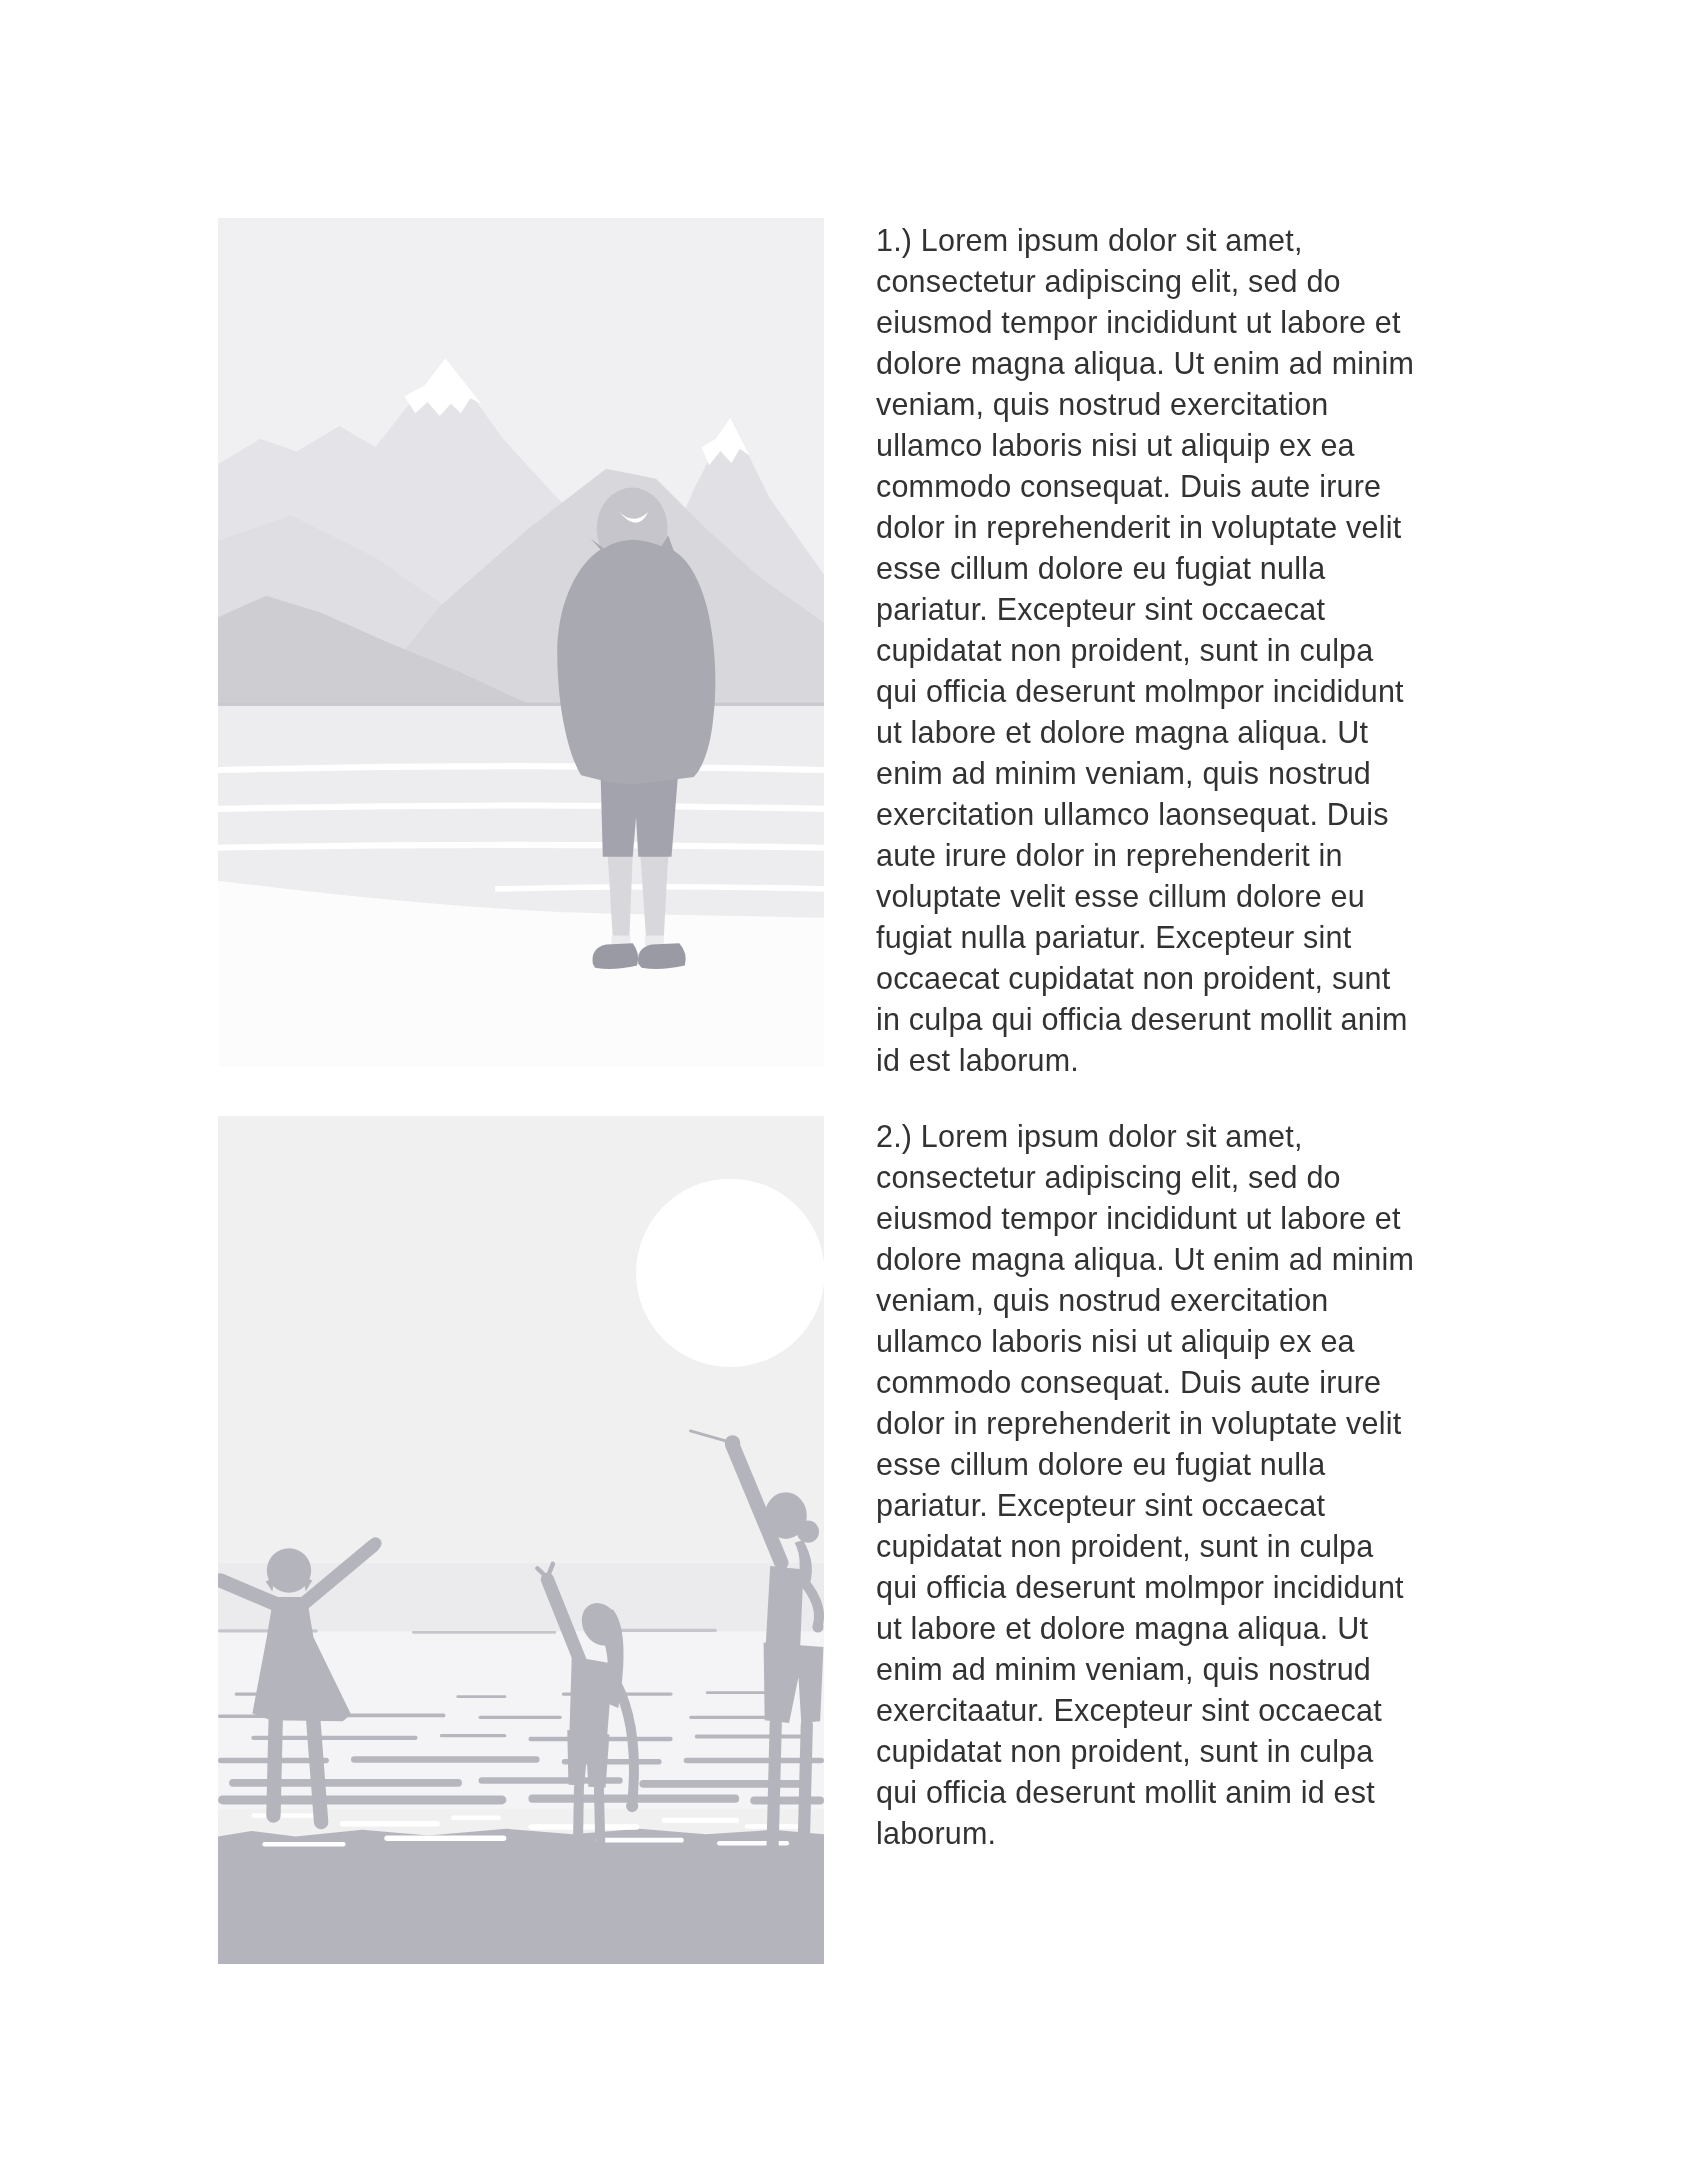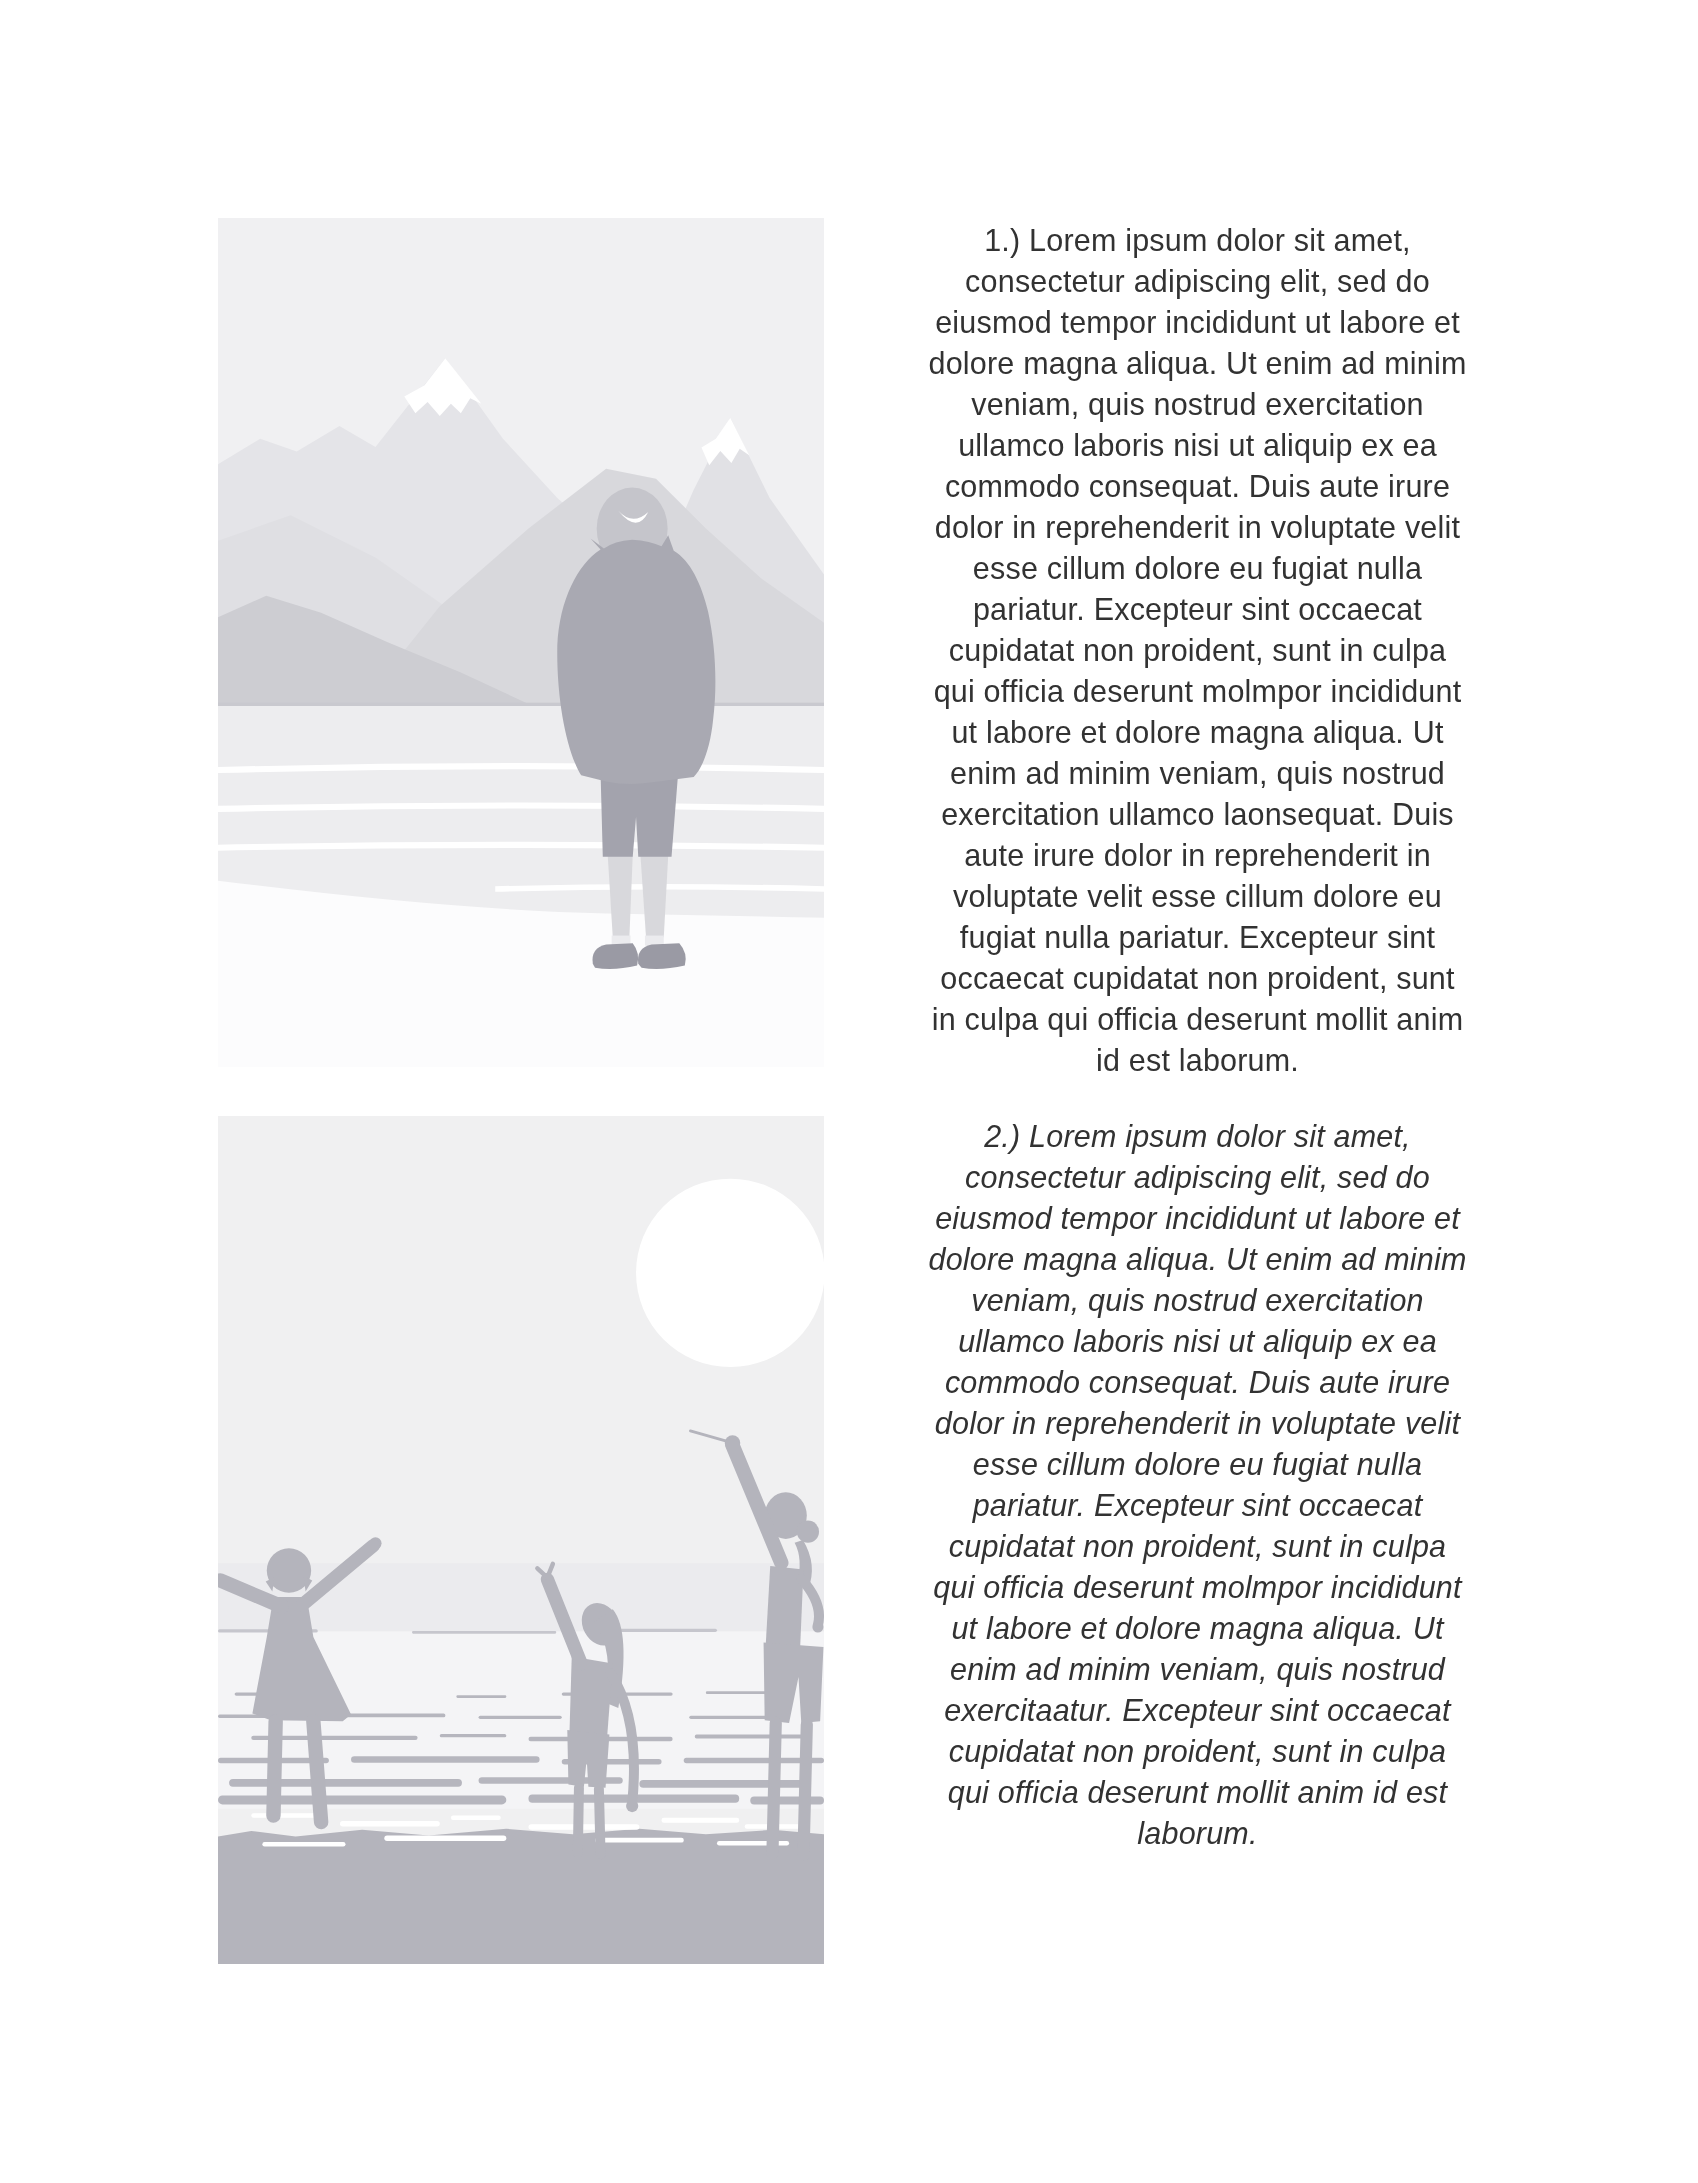"1.) Lorem ipsum dolor sit" .para { text-align: center -> none }
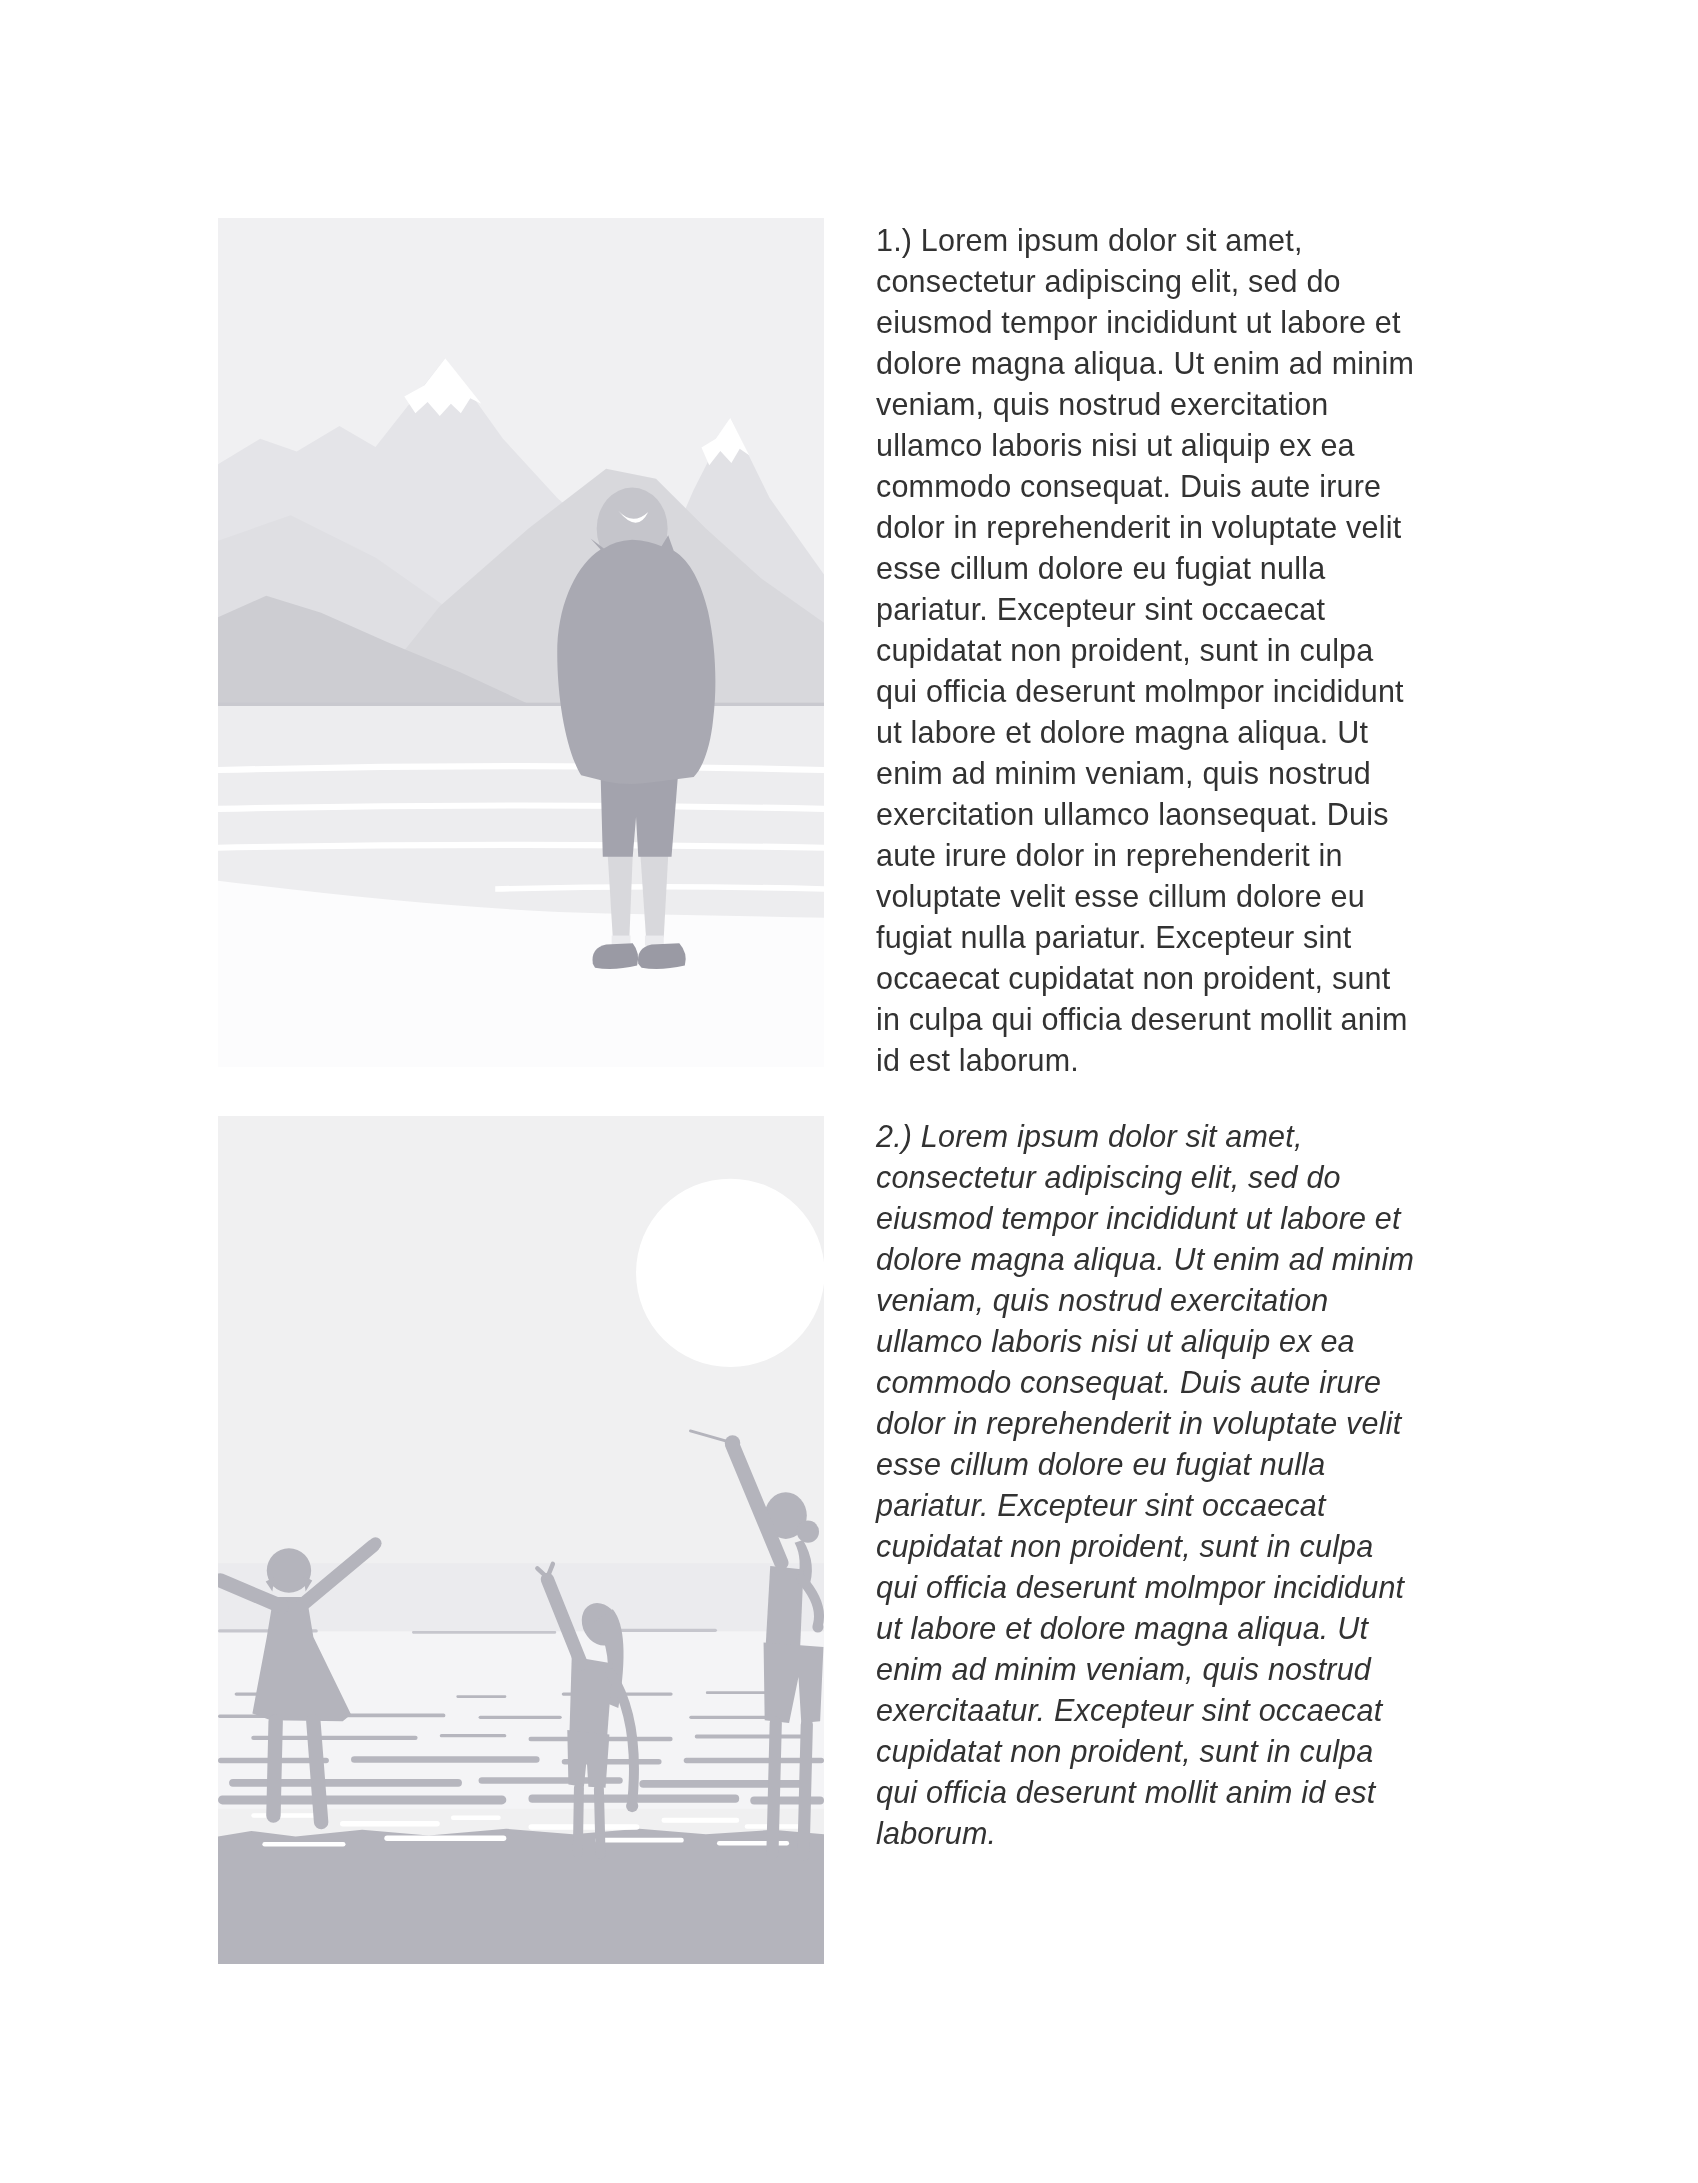"2.) Lorem ipsum dolor sit" .para-2 { font-style: italic -> none }
